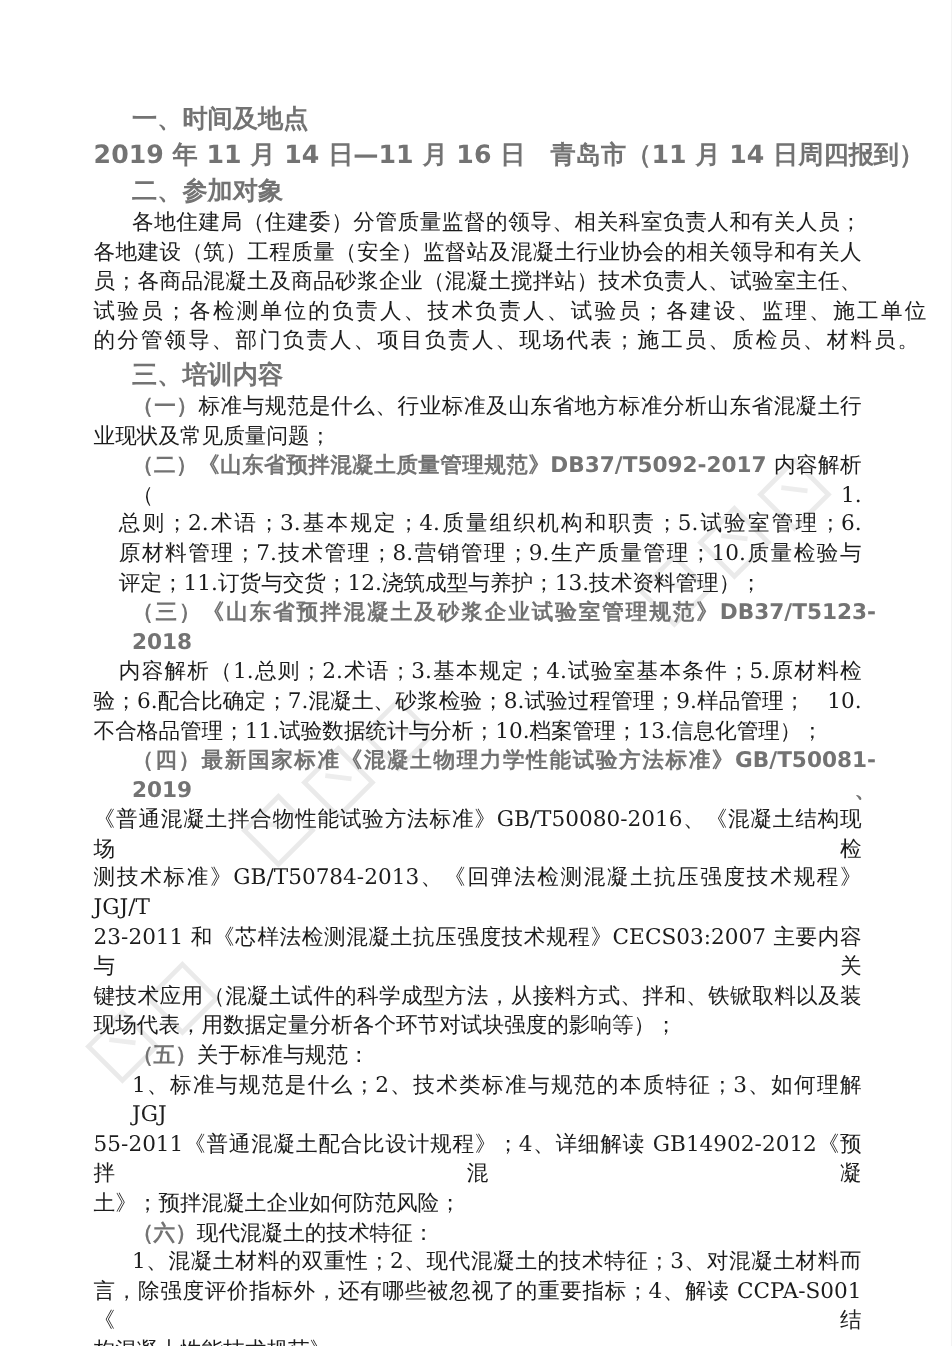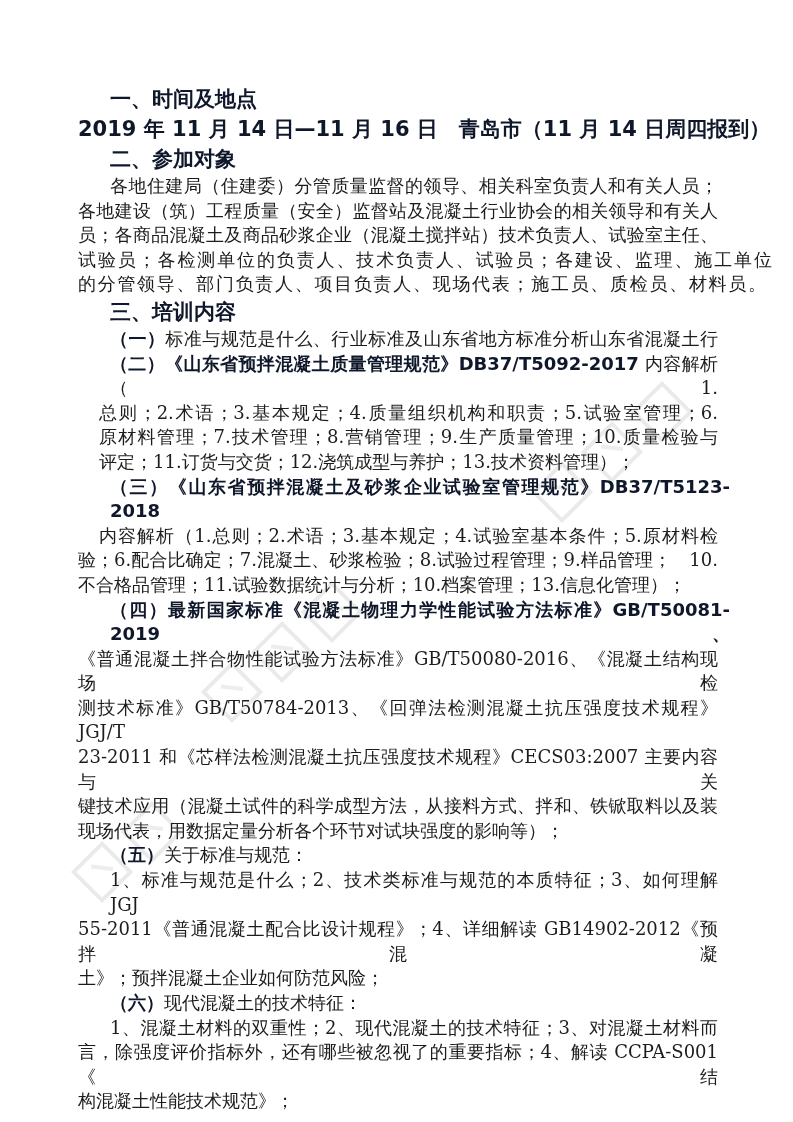"一、时间及地点" .seg-b { color: #0f172a -> #737373 }
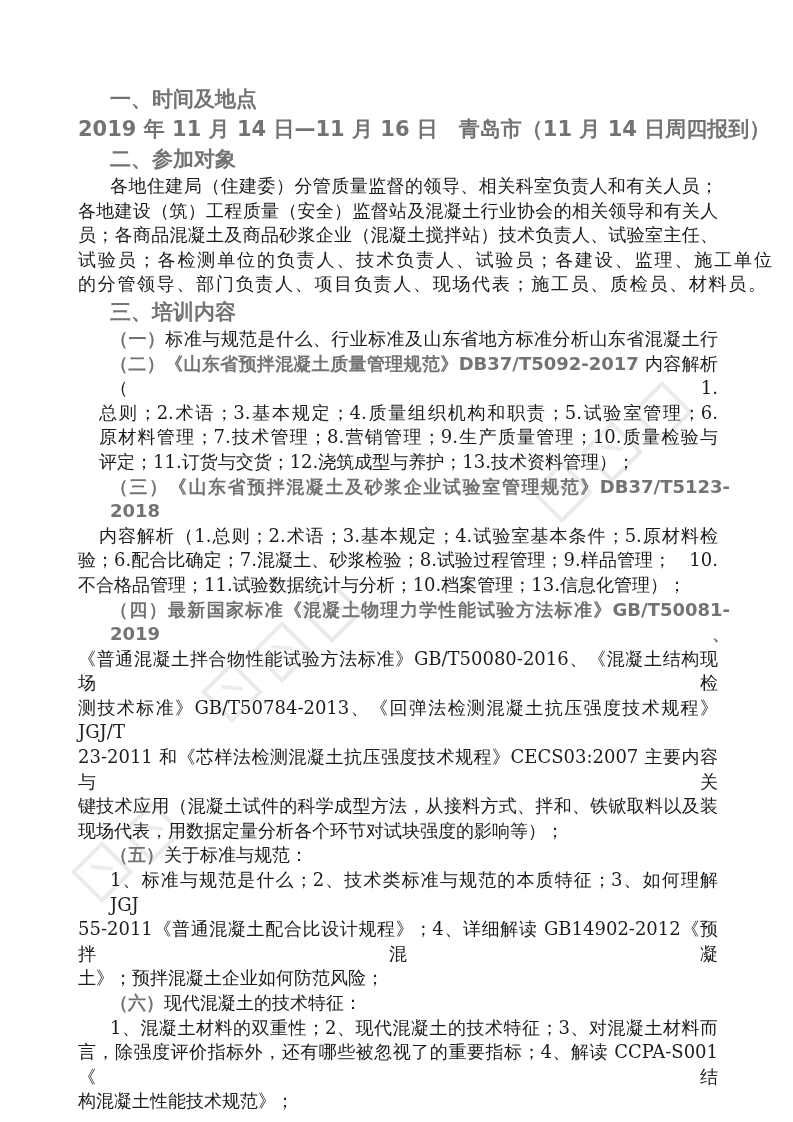"业现状及常见质量问题；" div.line { html: none -> <div><span>业现状及常见质量问题；</span></div> }
